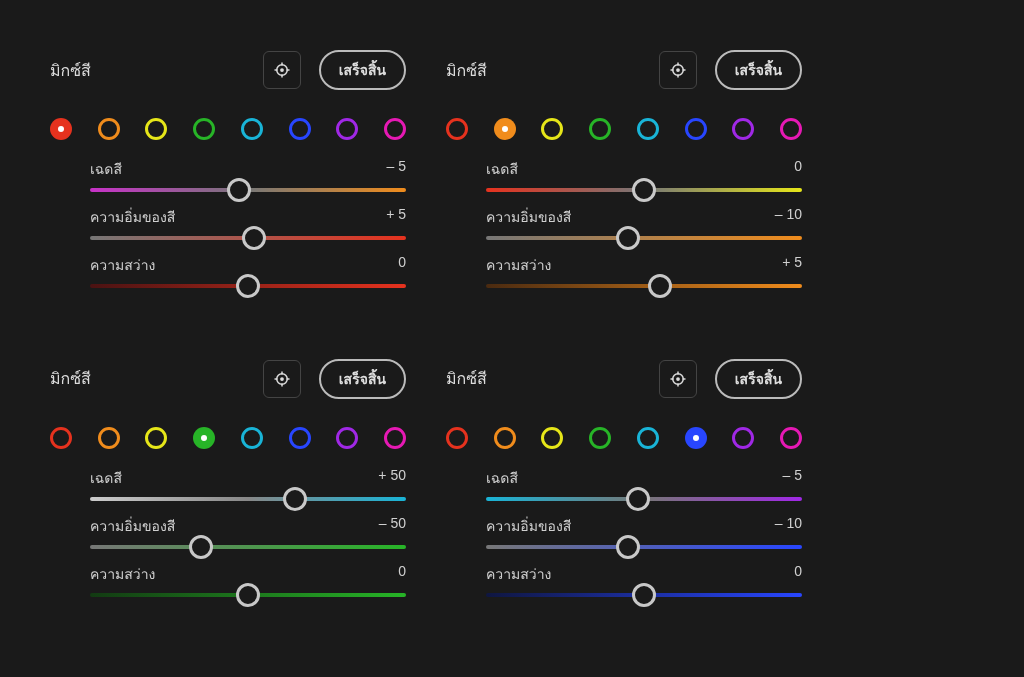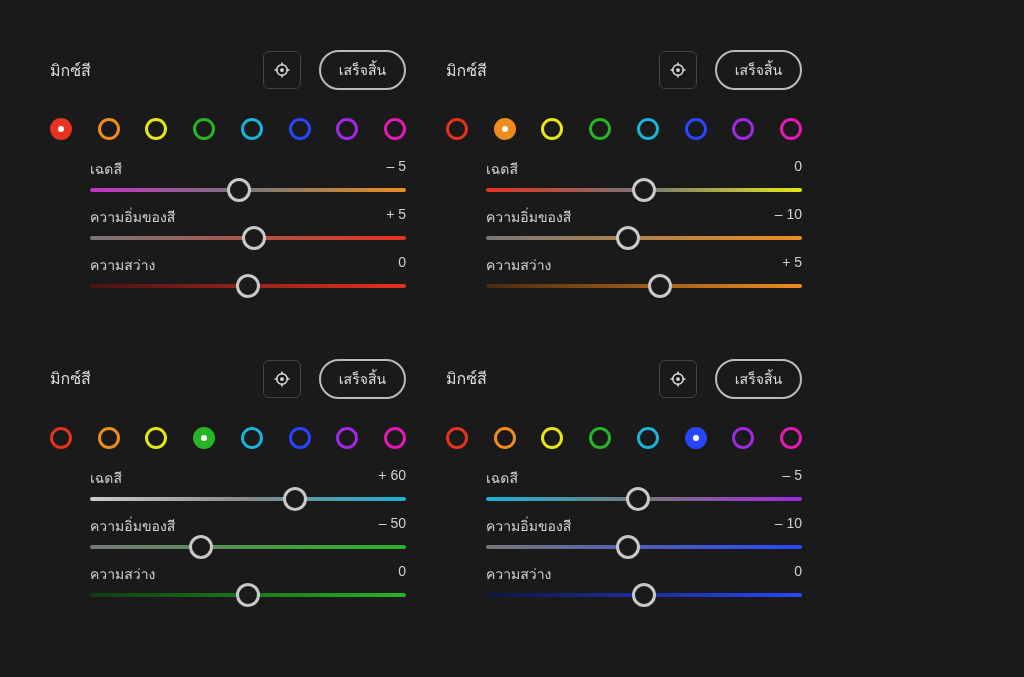"เสร็จสิ้น" .hdr-right { font-weight: none -> bold }
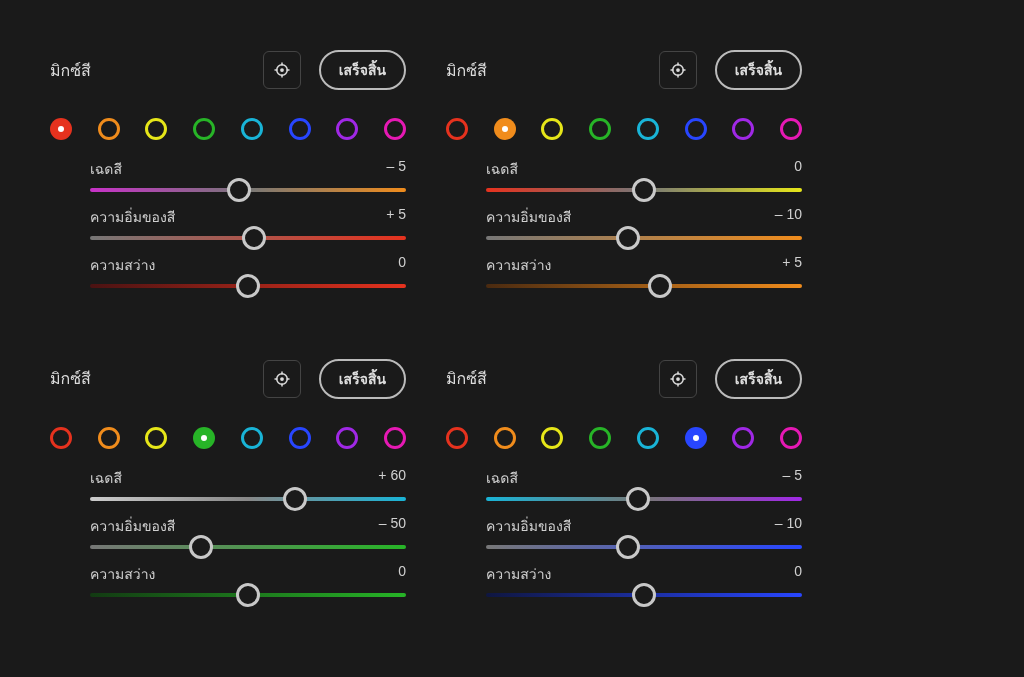"+ 60" span { text: 60 -> 50 }
